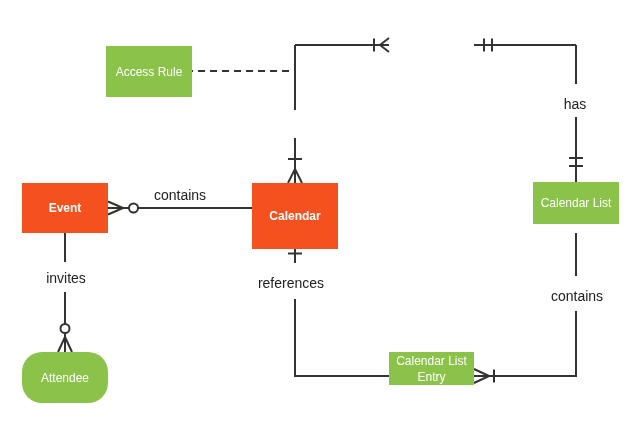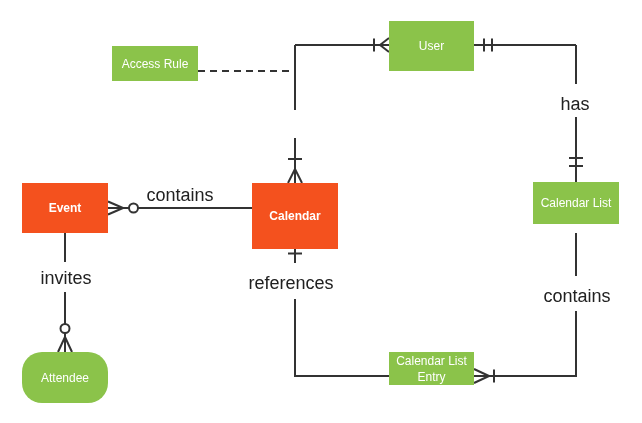"User" div.entity { html: <div>User</div> -> none }
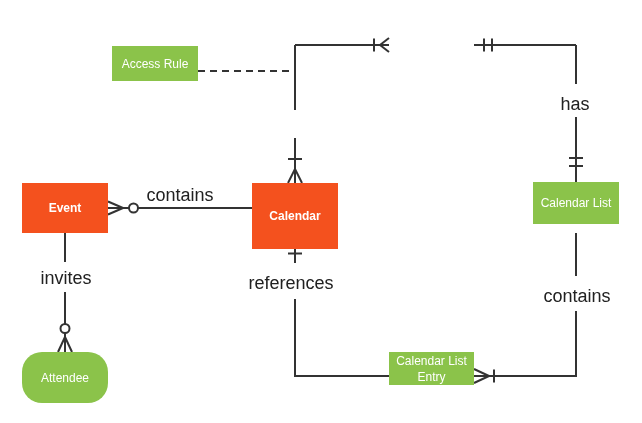"Access Rule" div.entity { height: 35px -> 51px; left: 112px -> 106px }
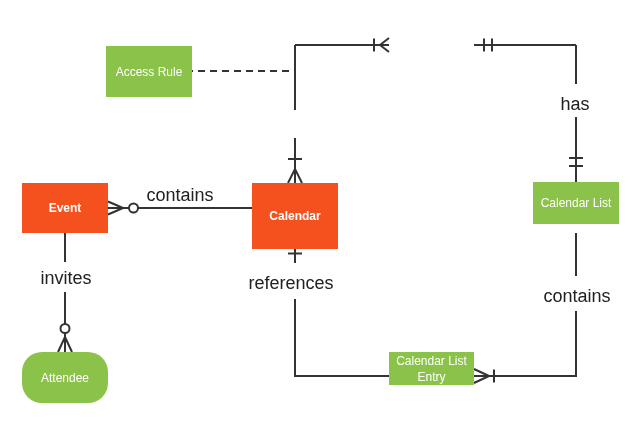"has" .rel-label { font-size: 18px -> 14px }
